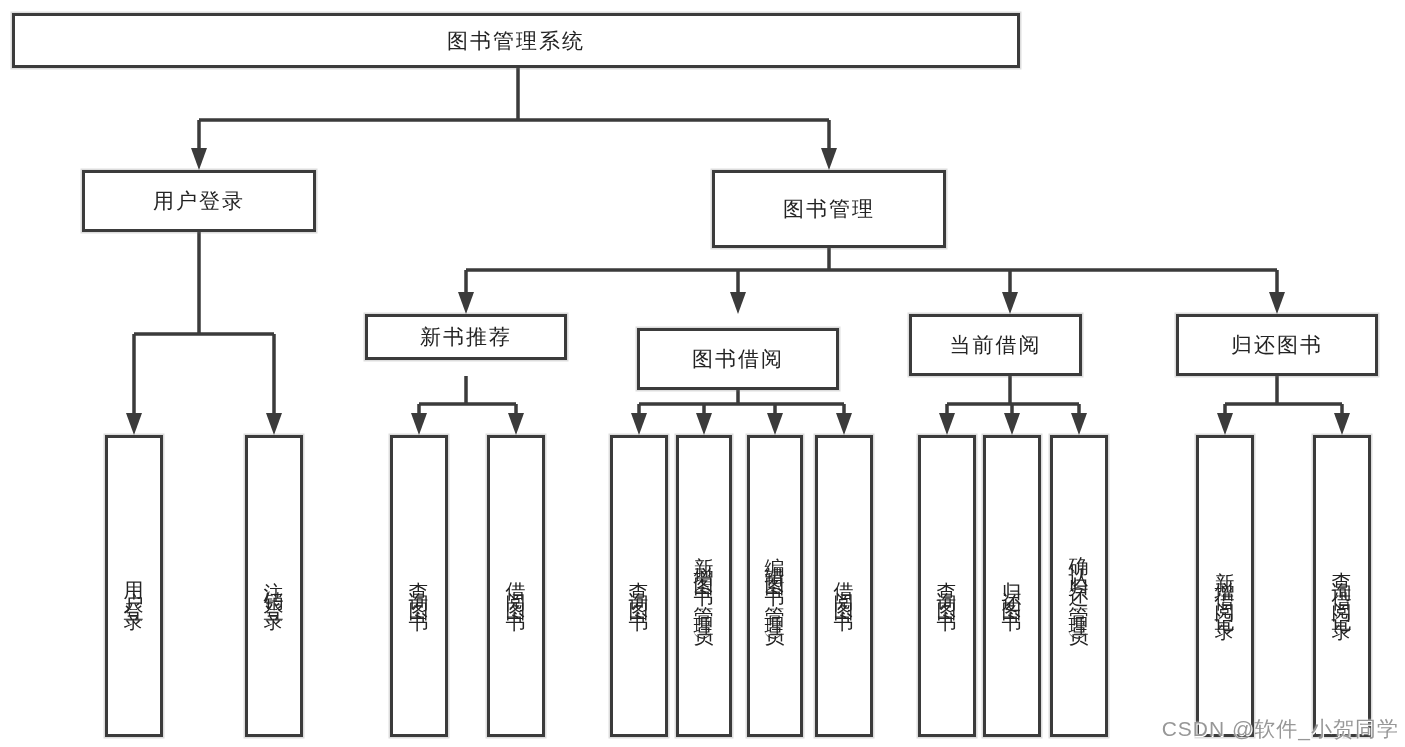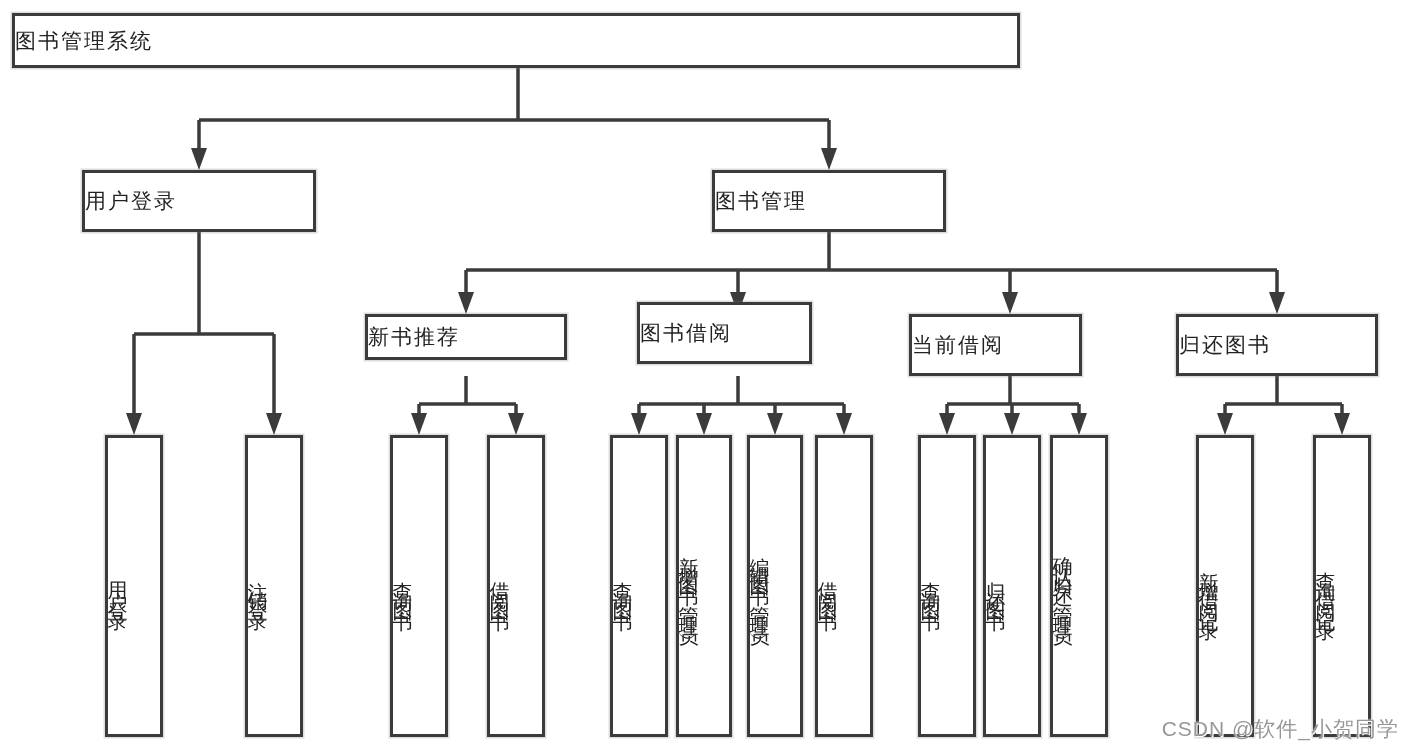"图书管理系统" .node { justify-content: flex-start -> center }
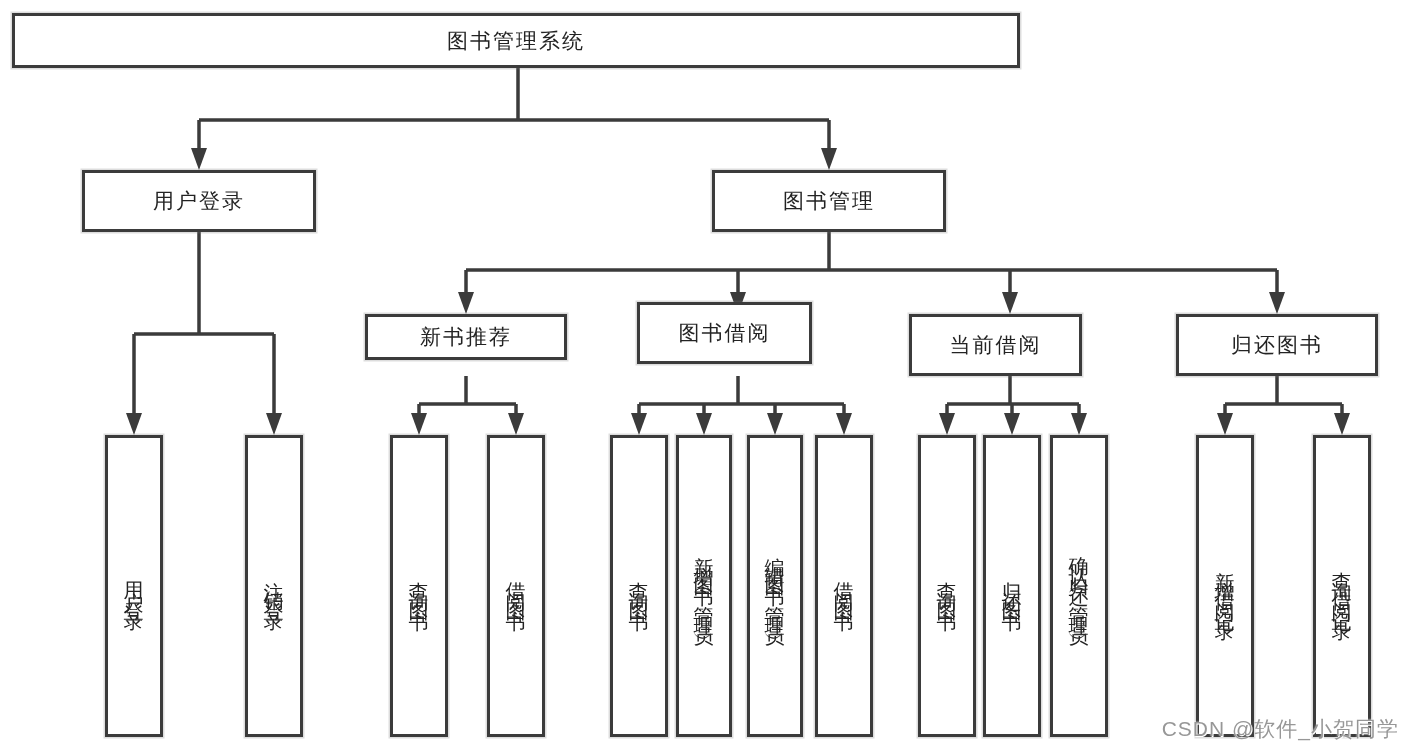"图书管理" div.node { height: 62px -> 78px }
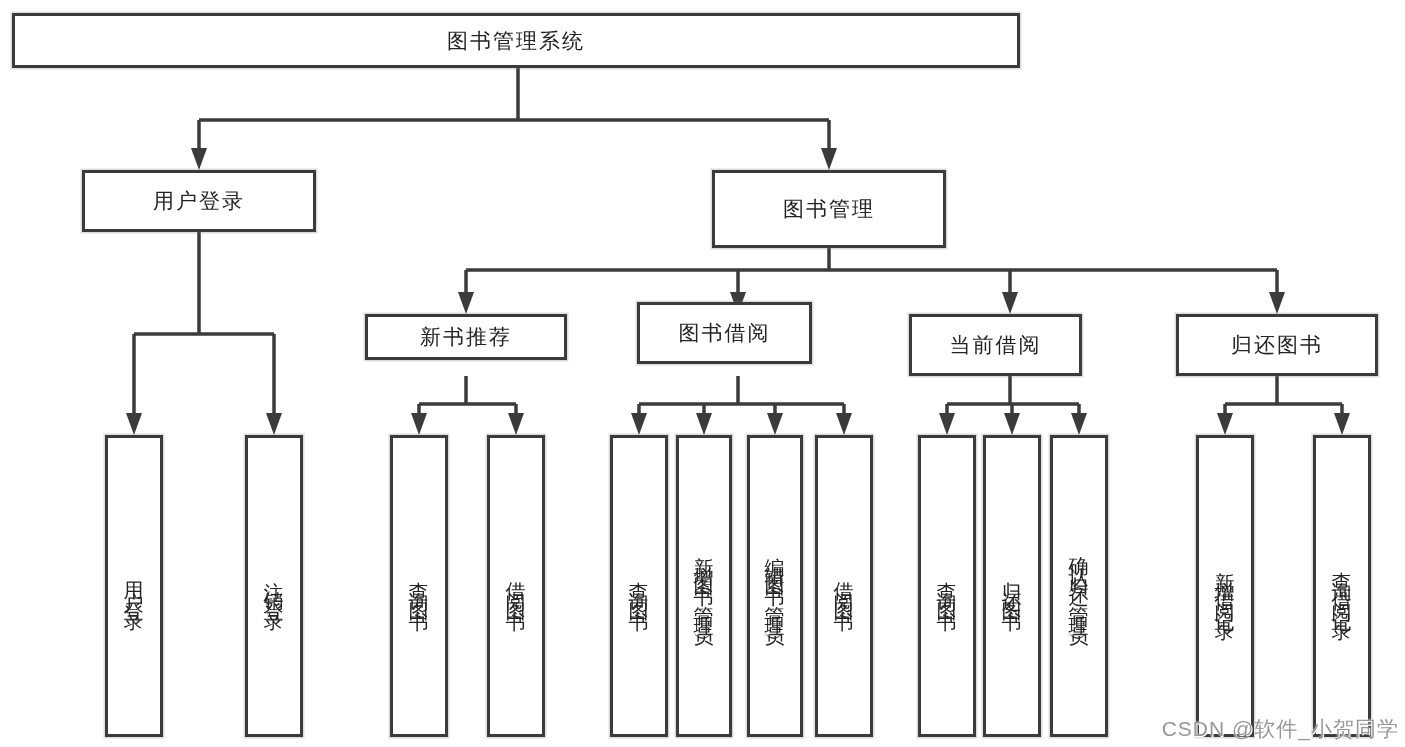"图书借阅" div.node { top: 302px -> 328px; width: 175px -> 202px }
